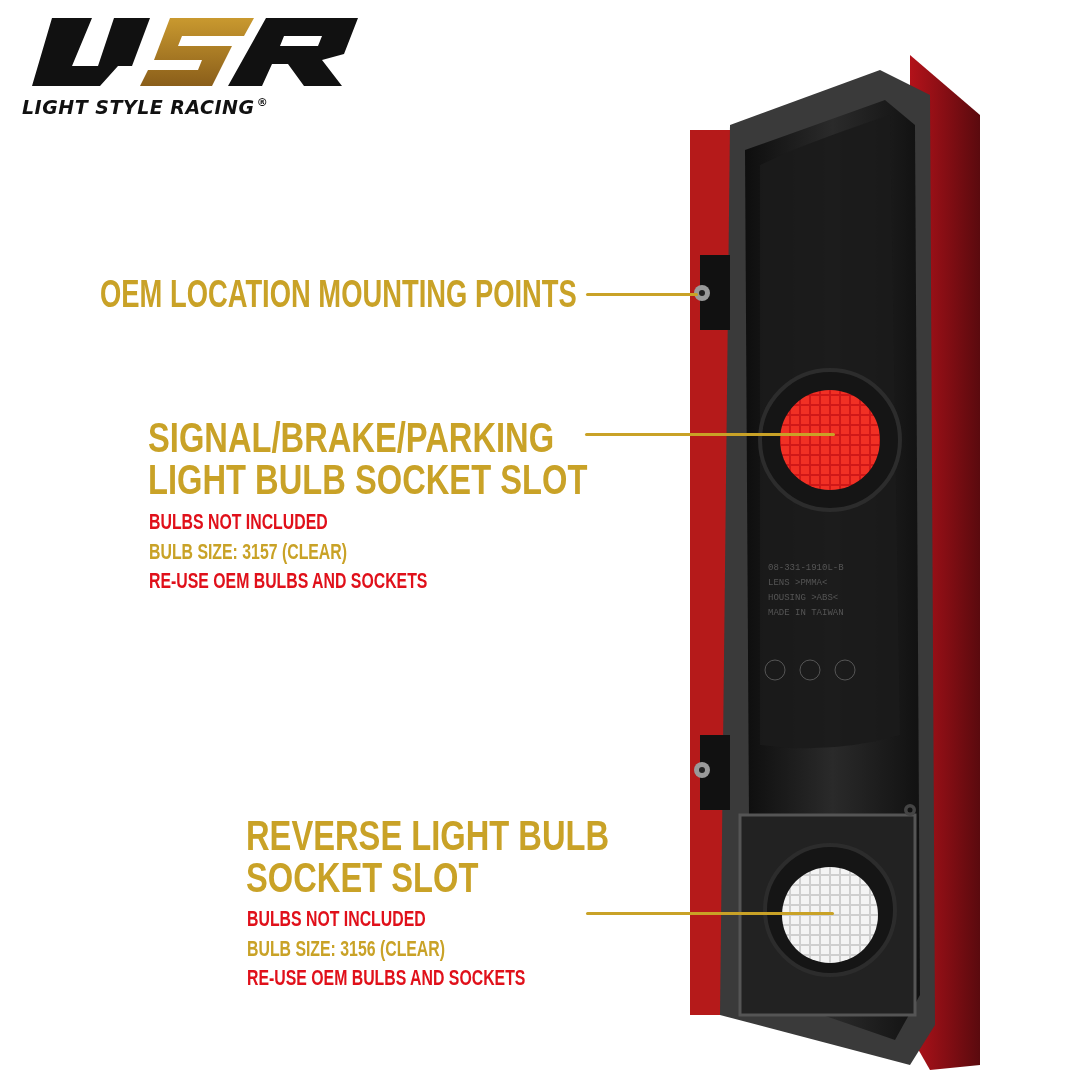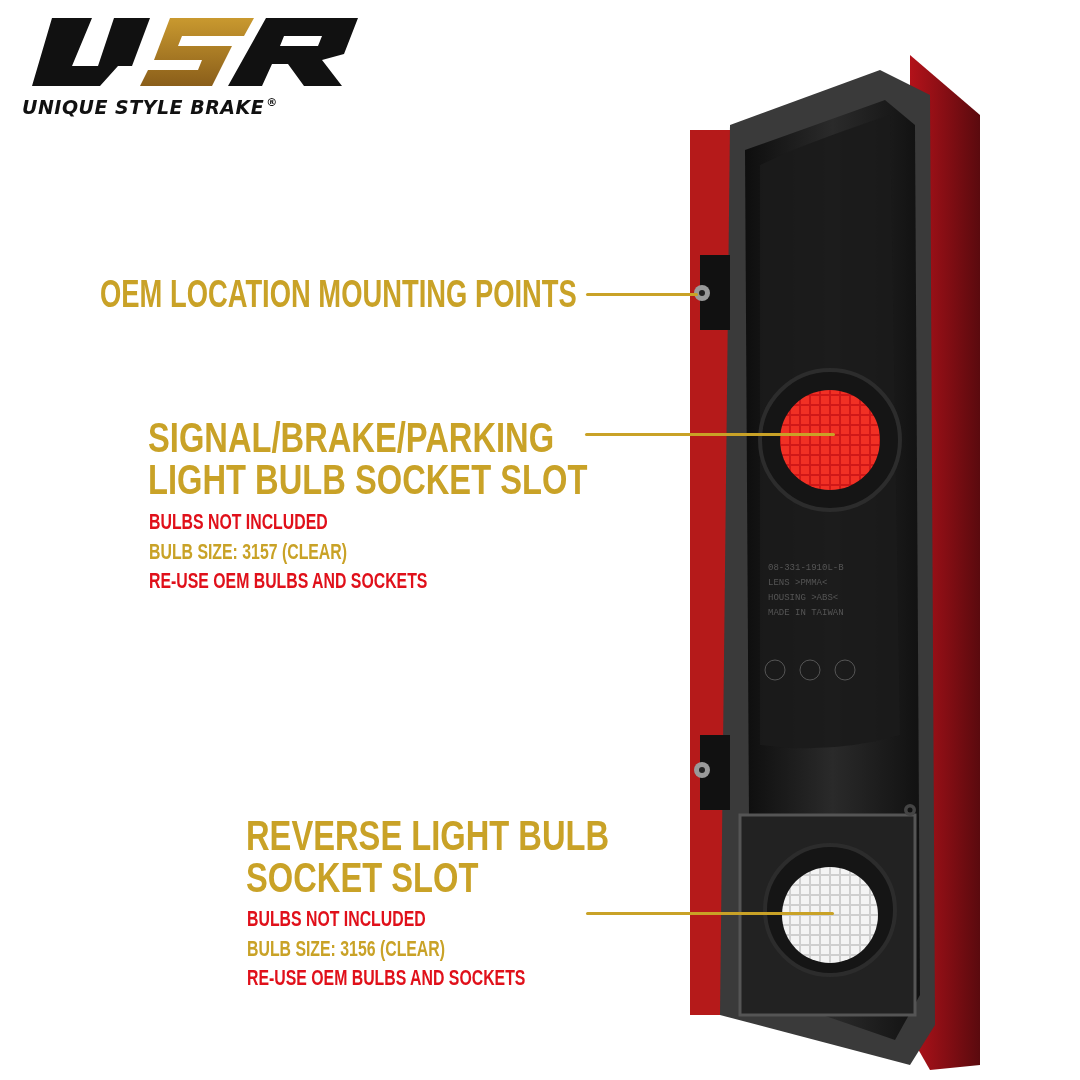"UNIQUE STYLE BRAKE" span { text: UNIQUE STYLE BRAKE -> LIGHT STYLE RACING }
